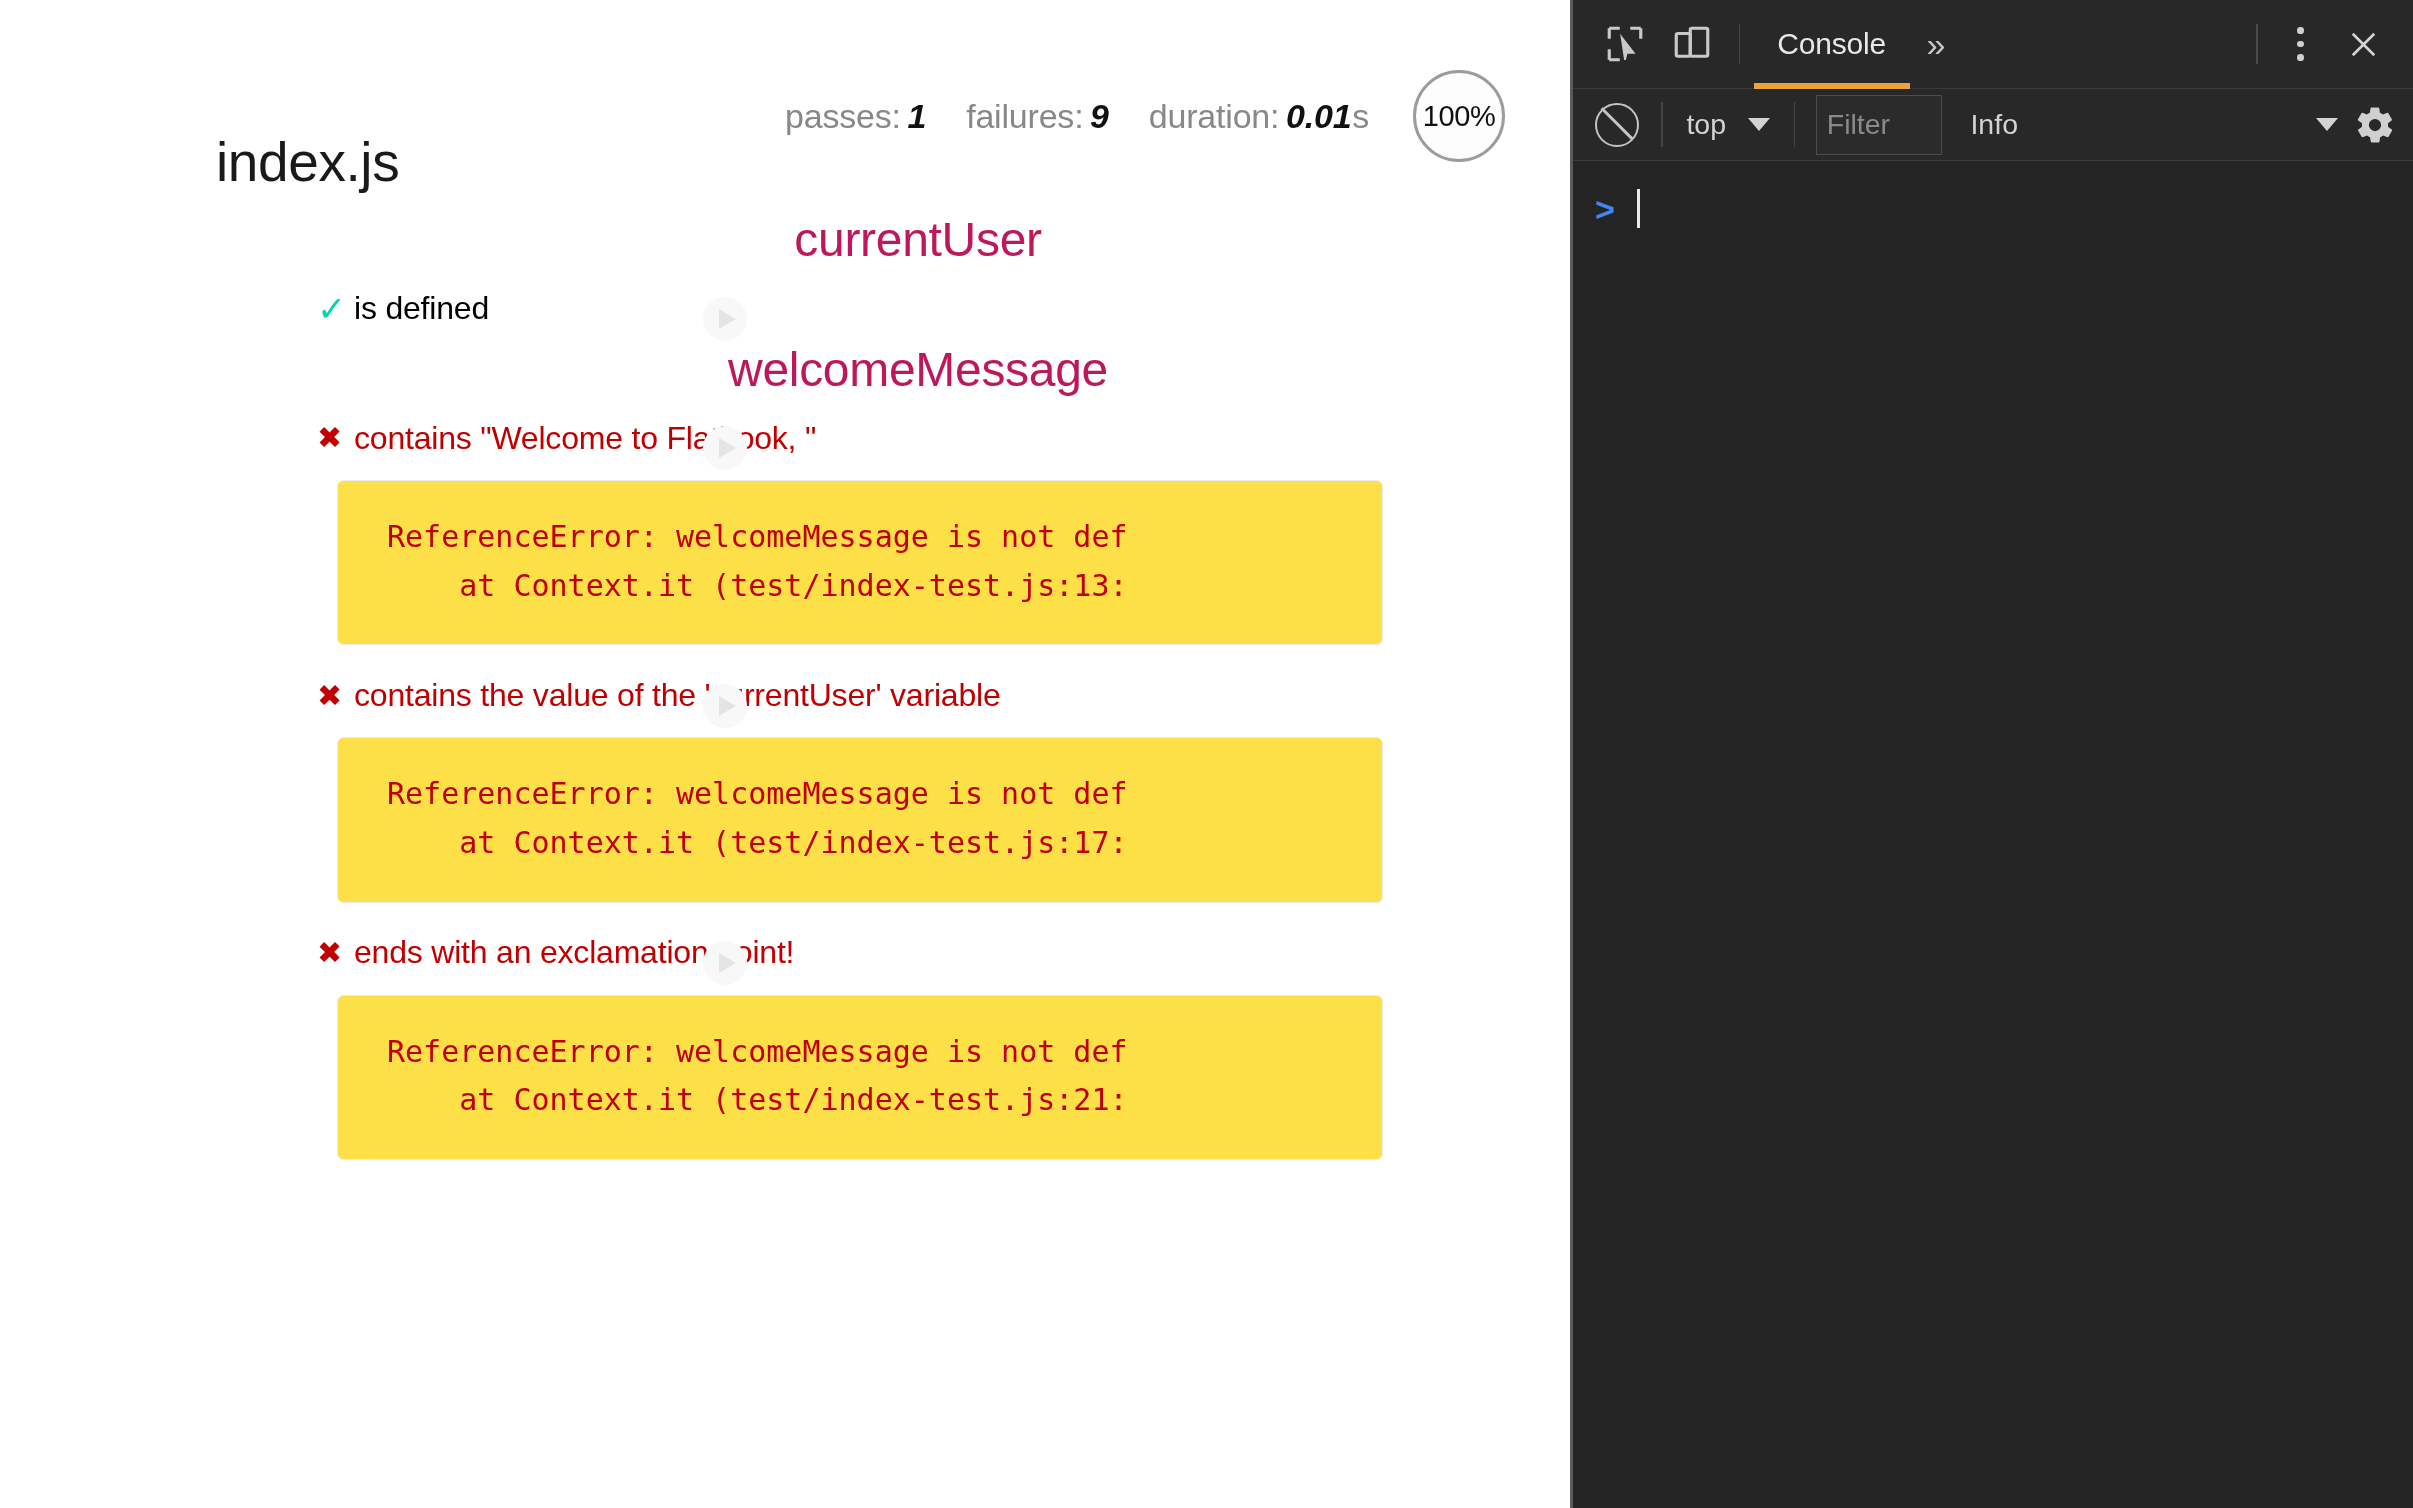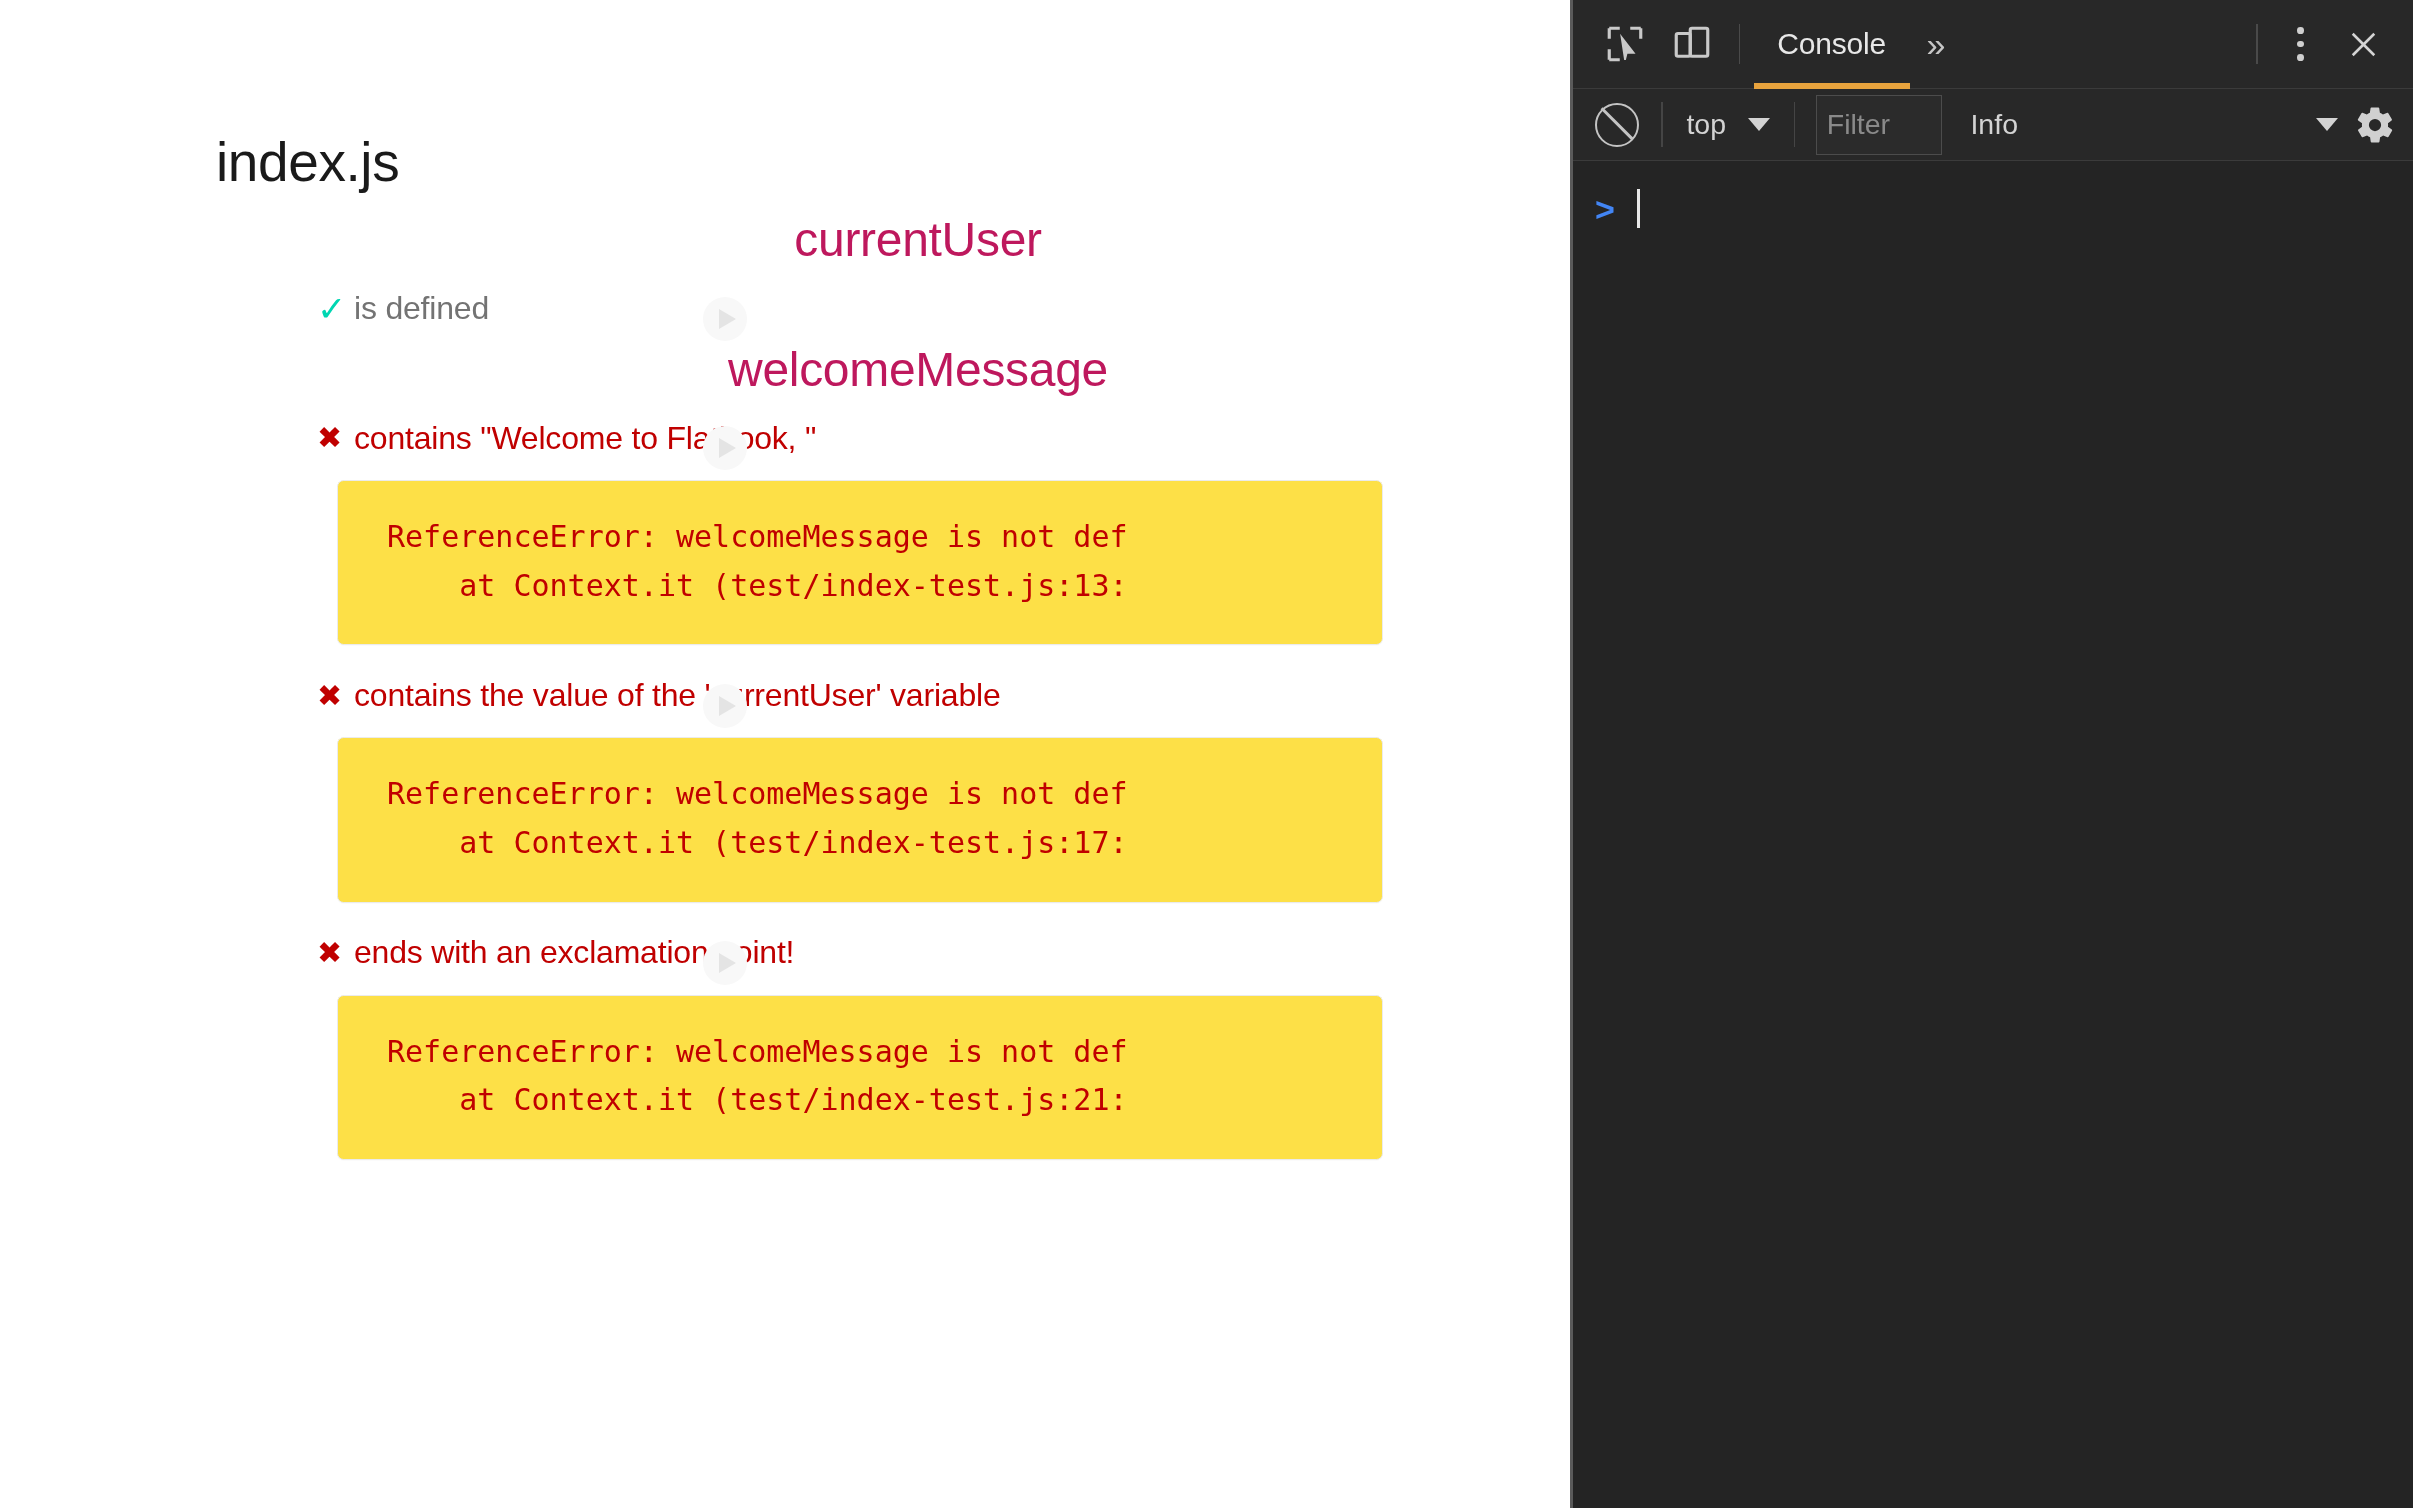"passes: 1" div { html: none -> <div> <div> <span>passes:</span><em>1</em> </div> <div> <span>failures:</span><em>9</em> </div> <div> <span>duration:</span><em>0.01</em><span>s</span> </div> <div> <span>100%</span> </div> </div> }
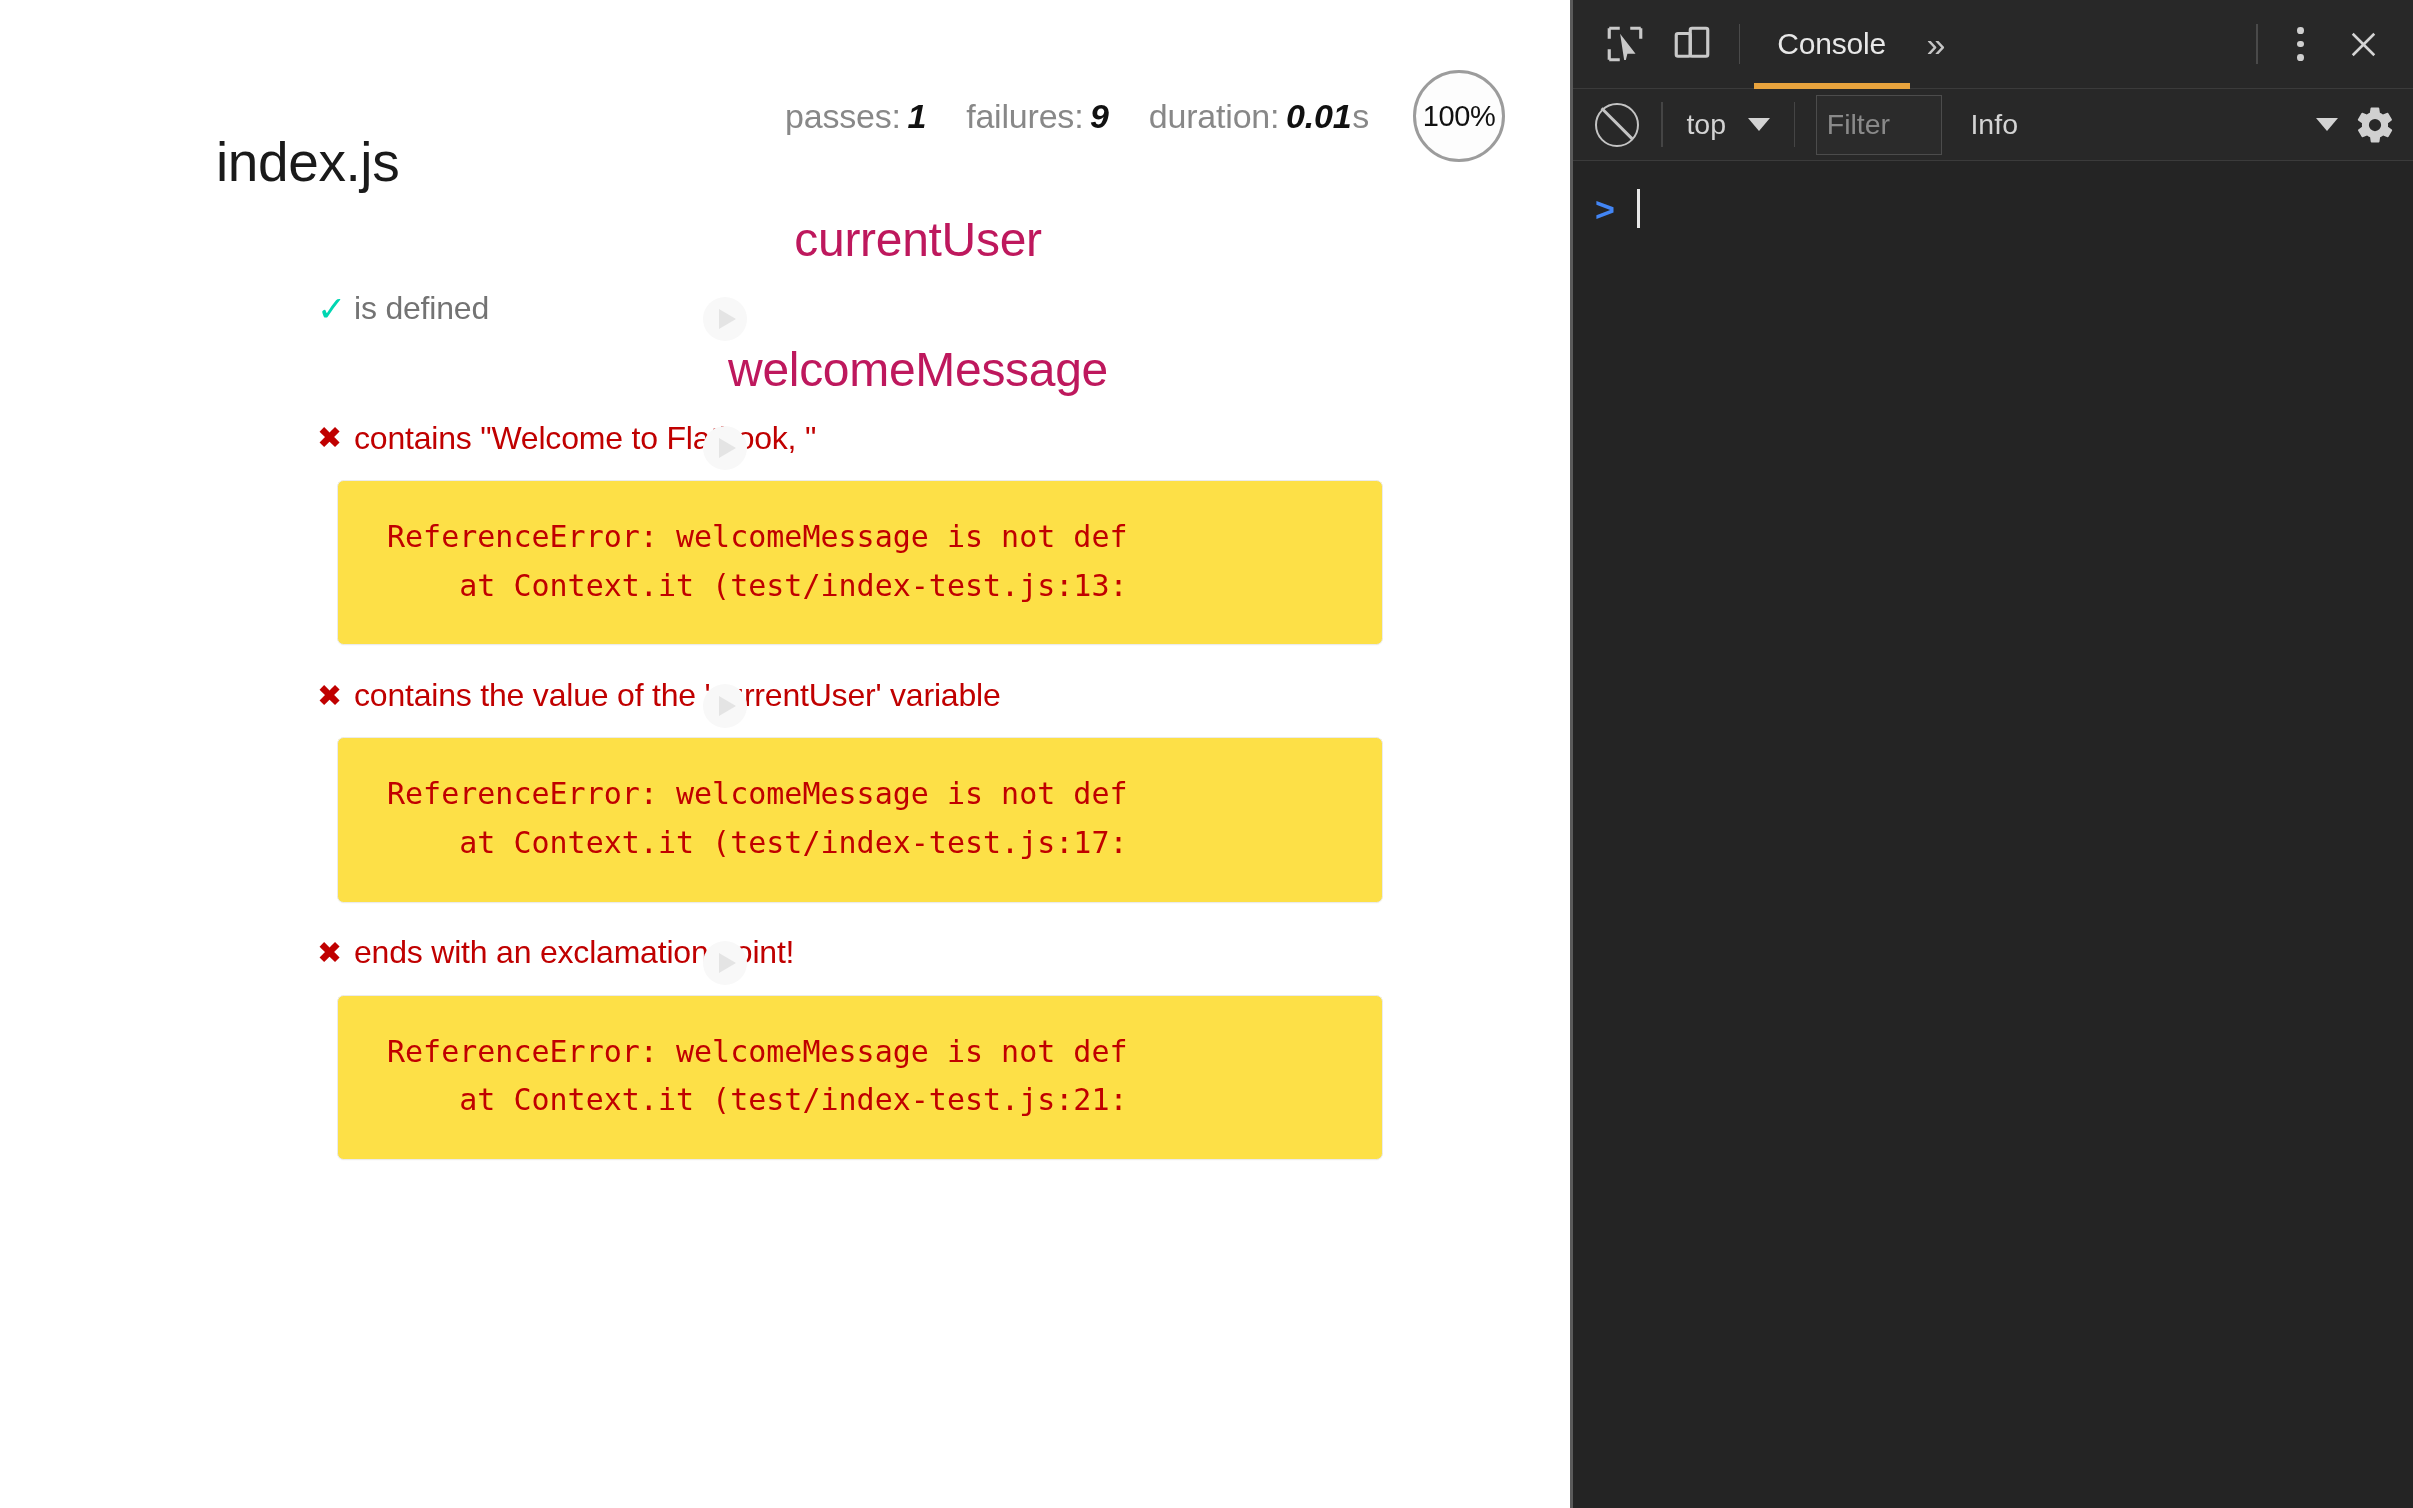"is defined" .test-name { color: #737373 -> #000000 }
